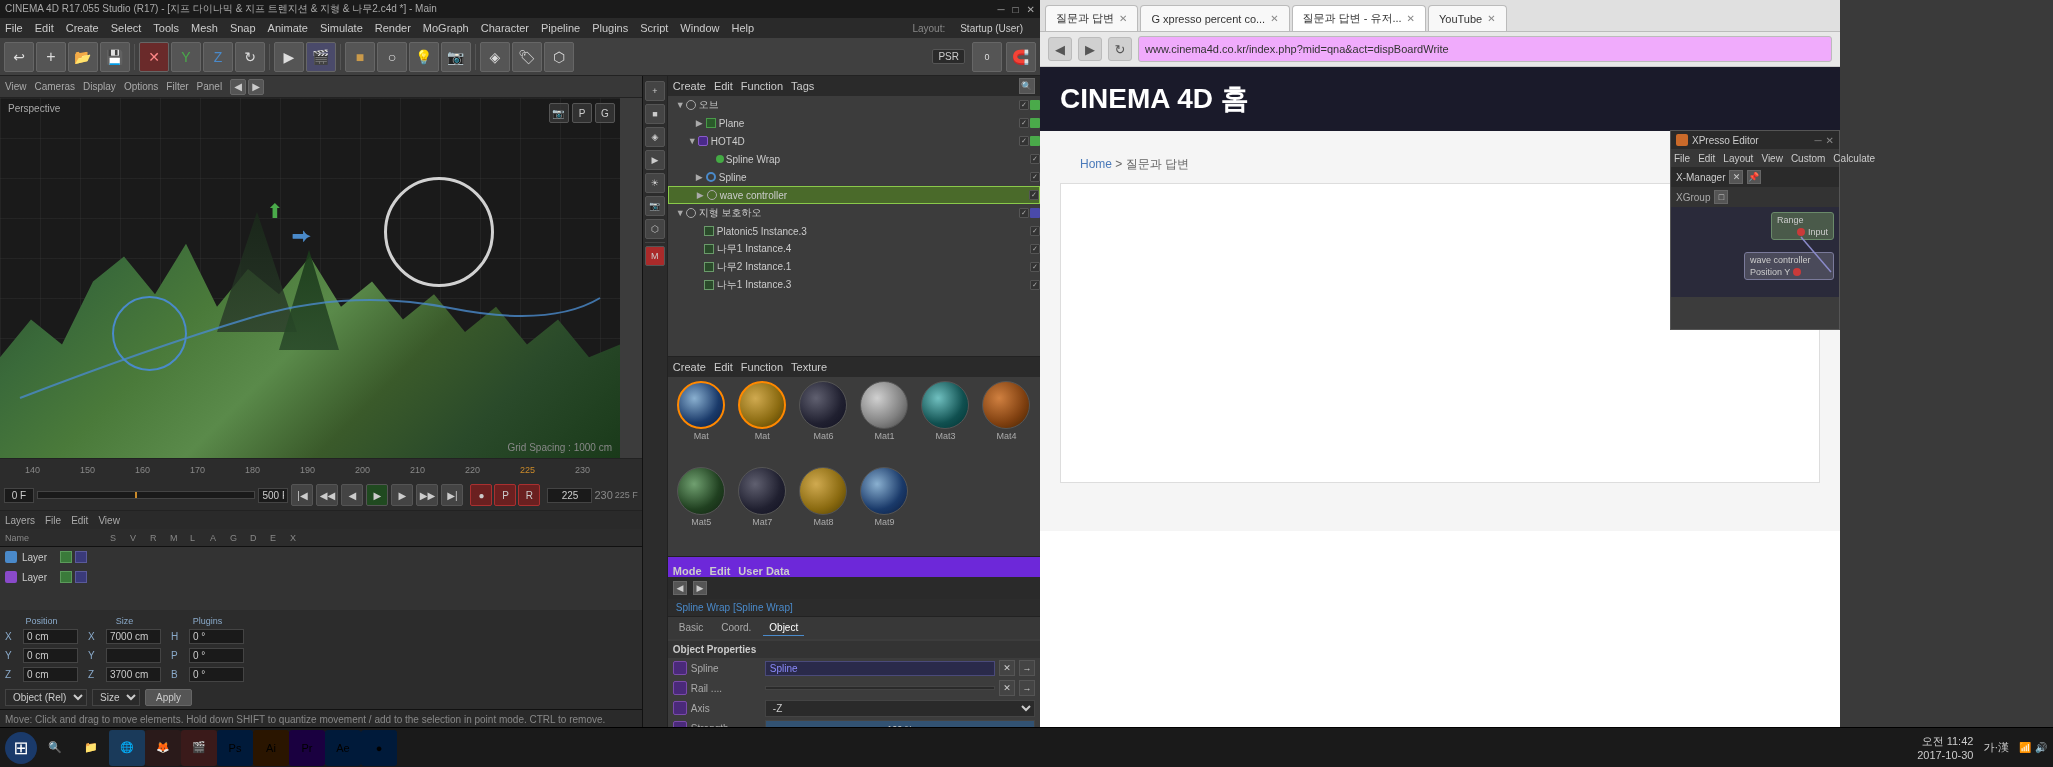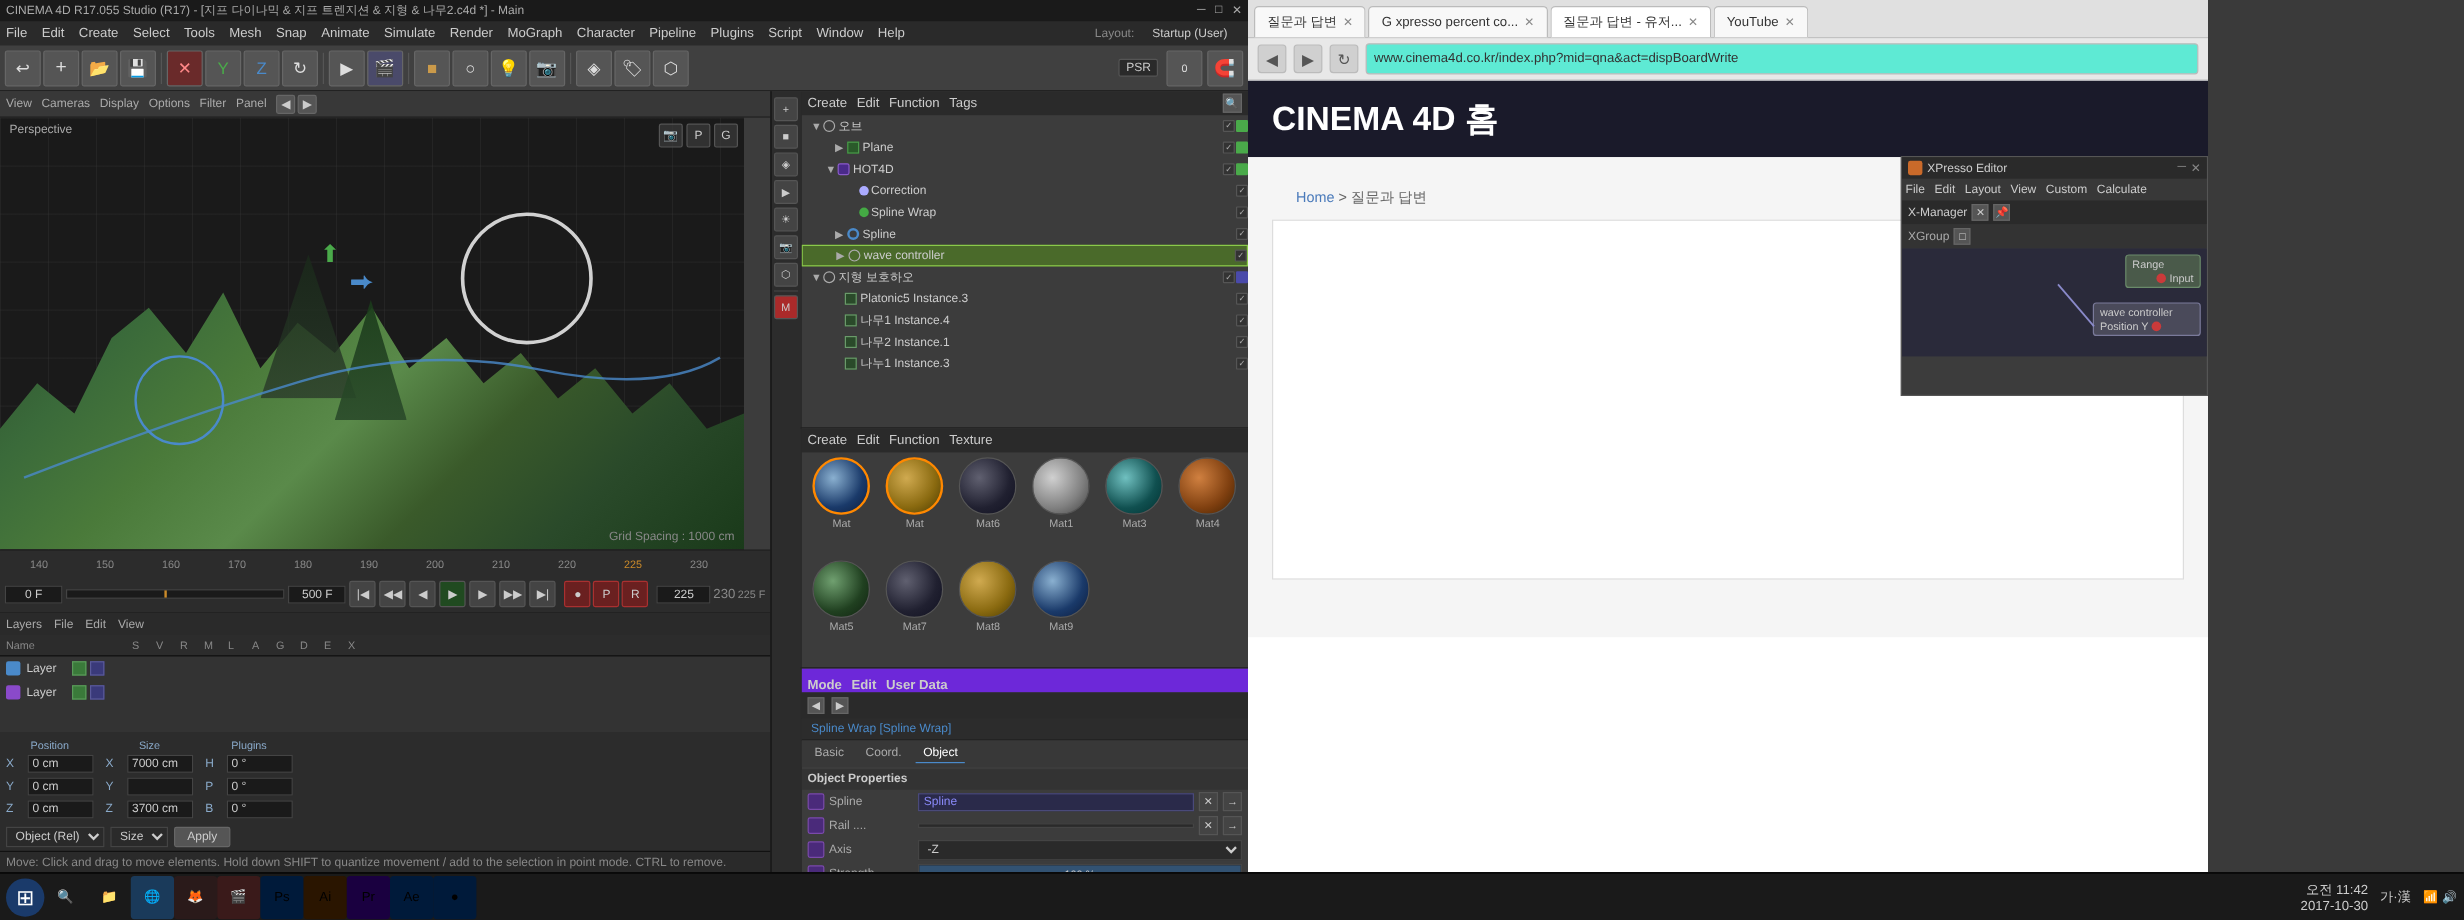"www.cinema4d.co.kr/index.php?mid=qna&act" .browser-url { background: #5eead4 -> #f0abfc }
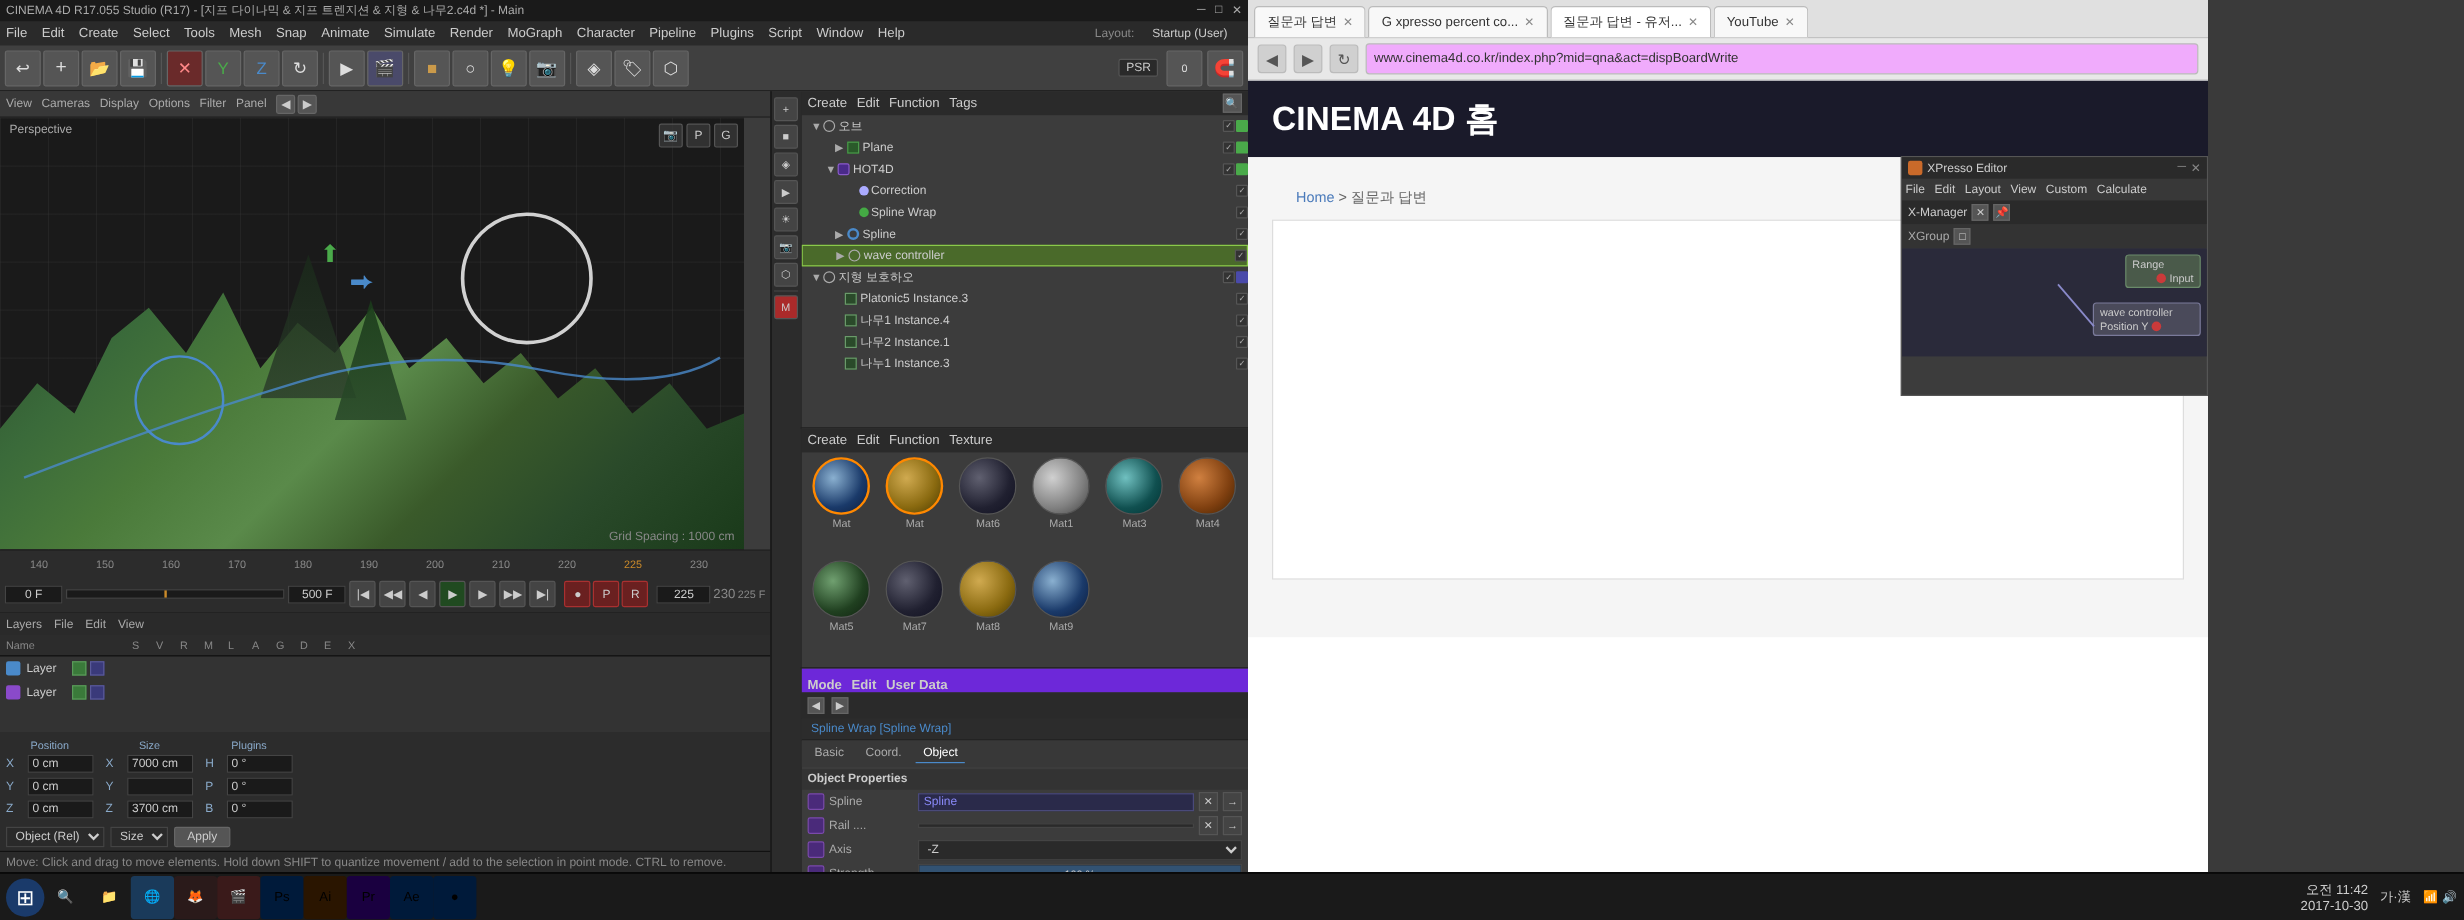"XPresso Editor" .xpresso-editor { width: 256px -> 170px }
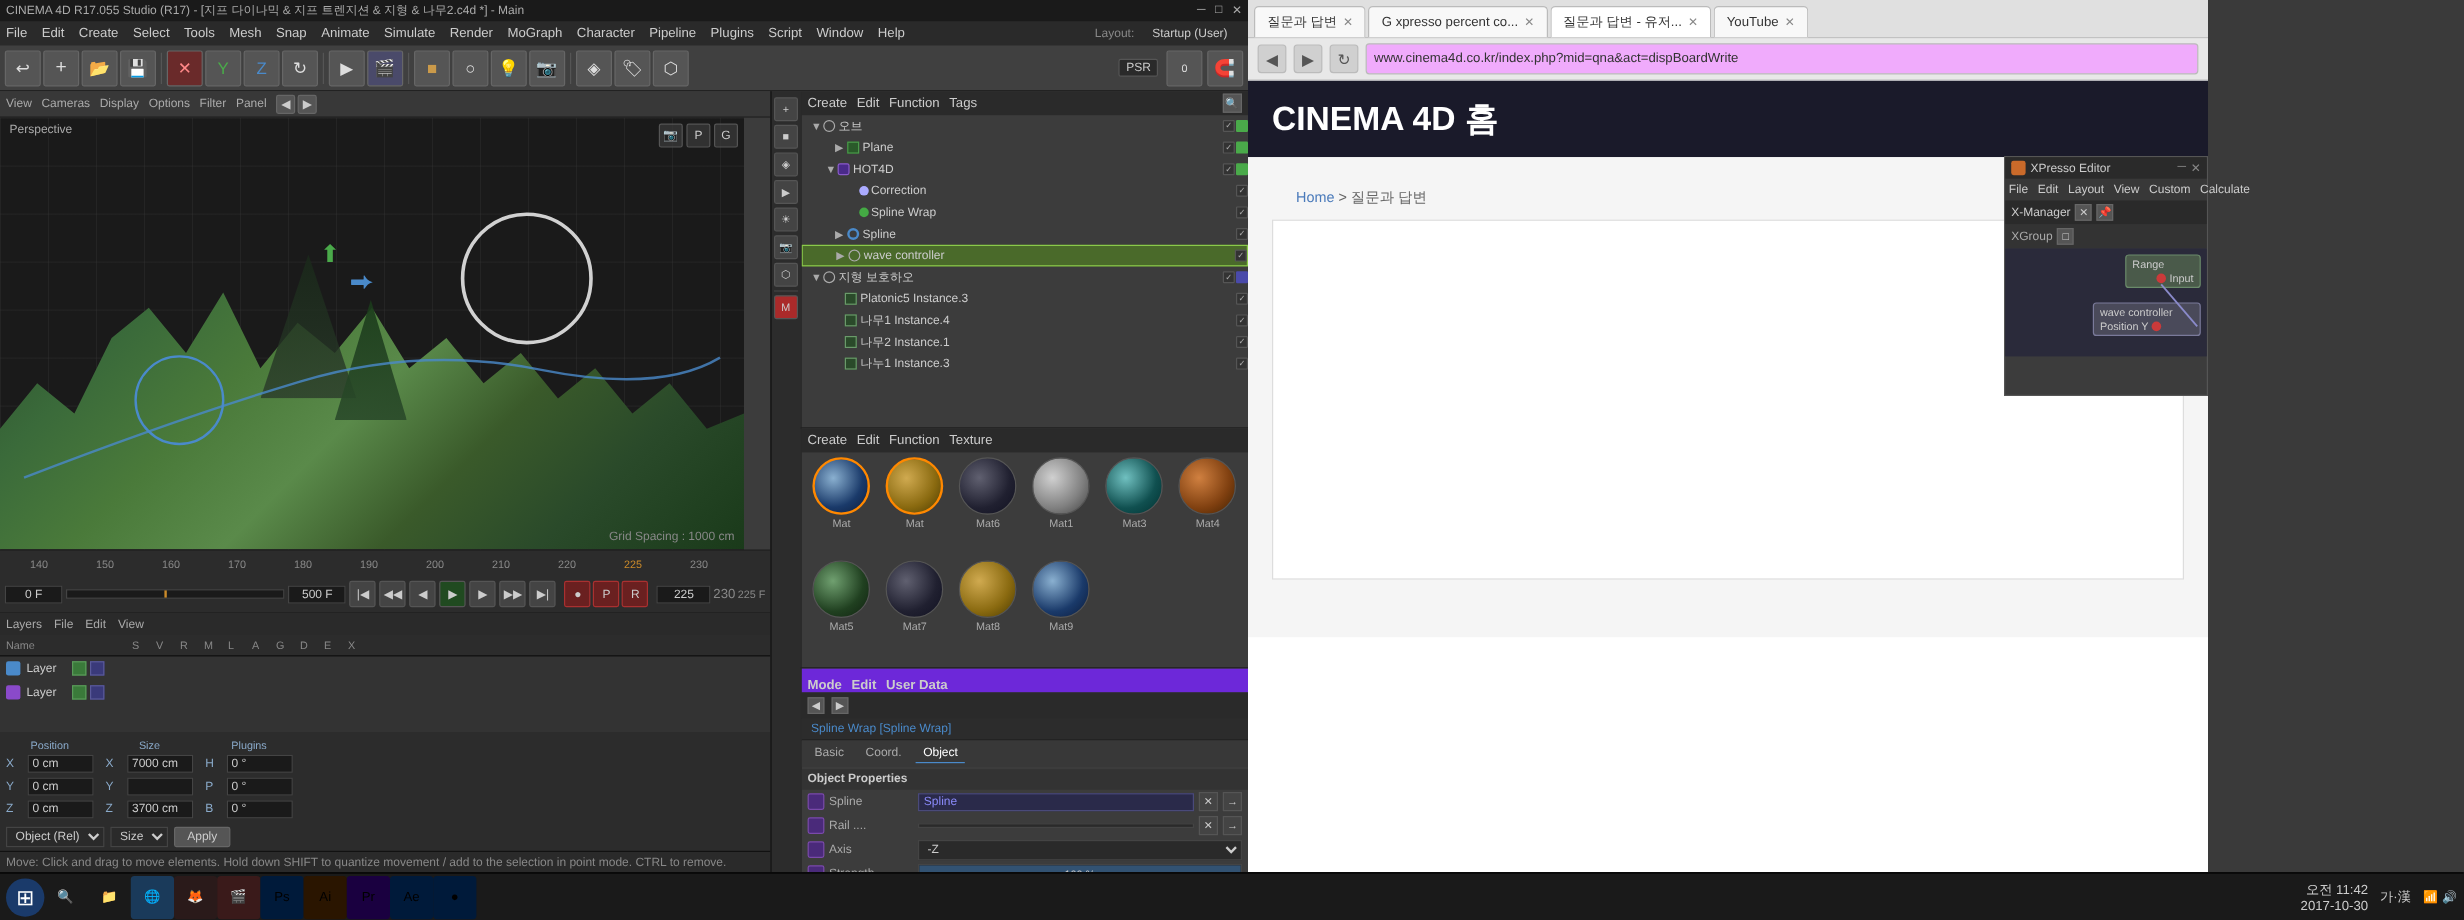"Correction" div.obj-item { html: <div> <span></span> <span></span> <span></span> <span>Correction</span> <div> <div>✓</div> </div> </div> -> none }
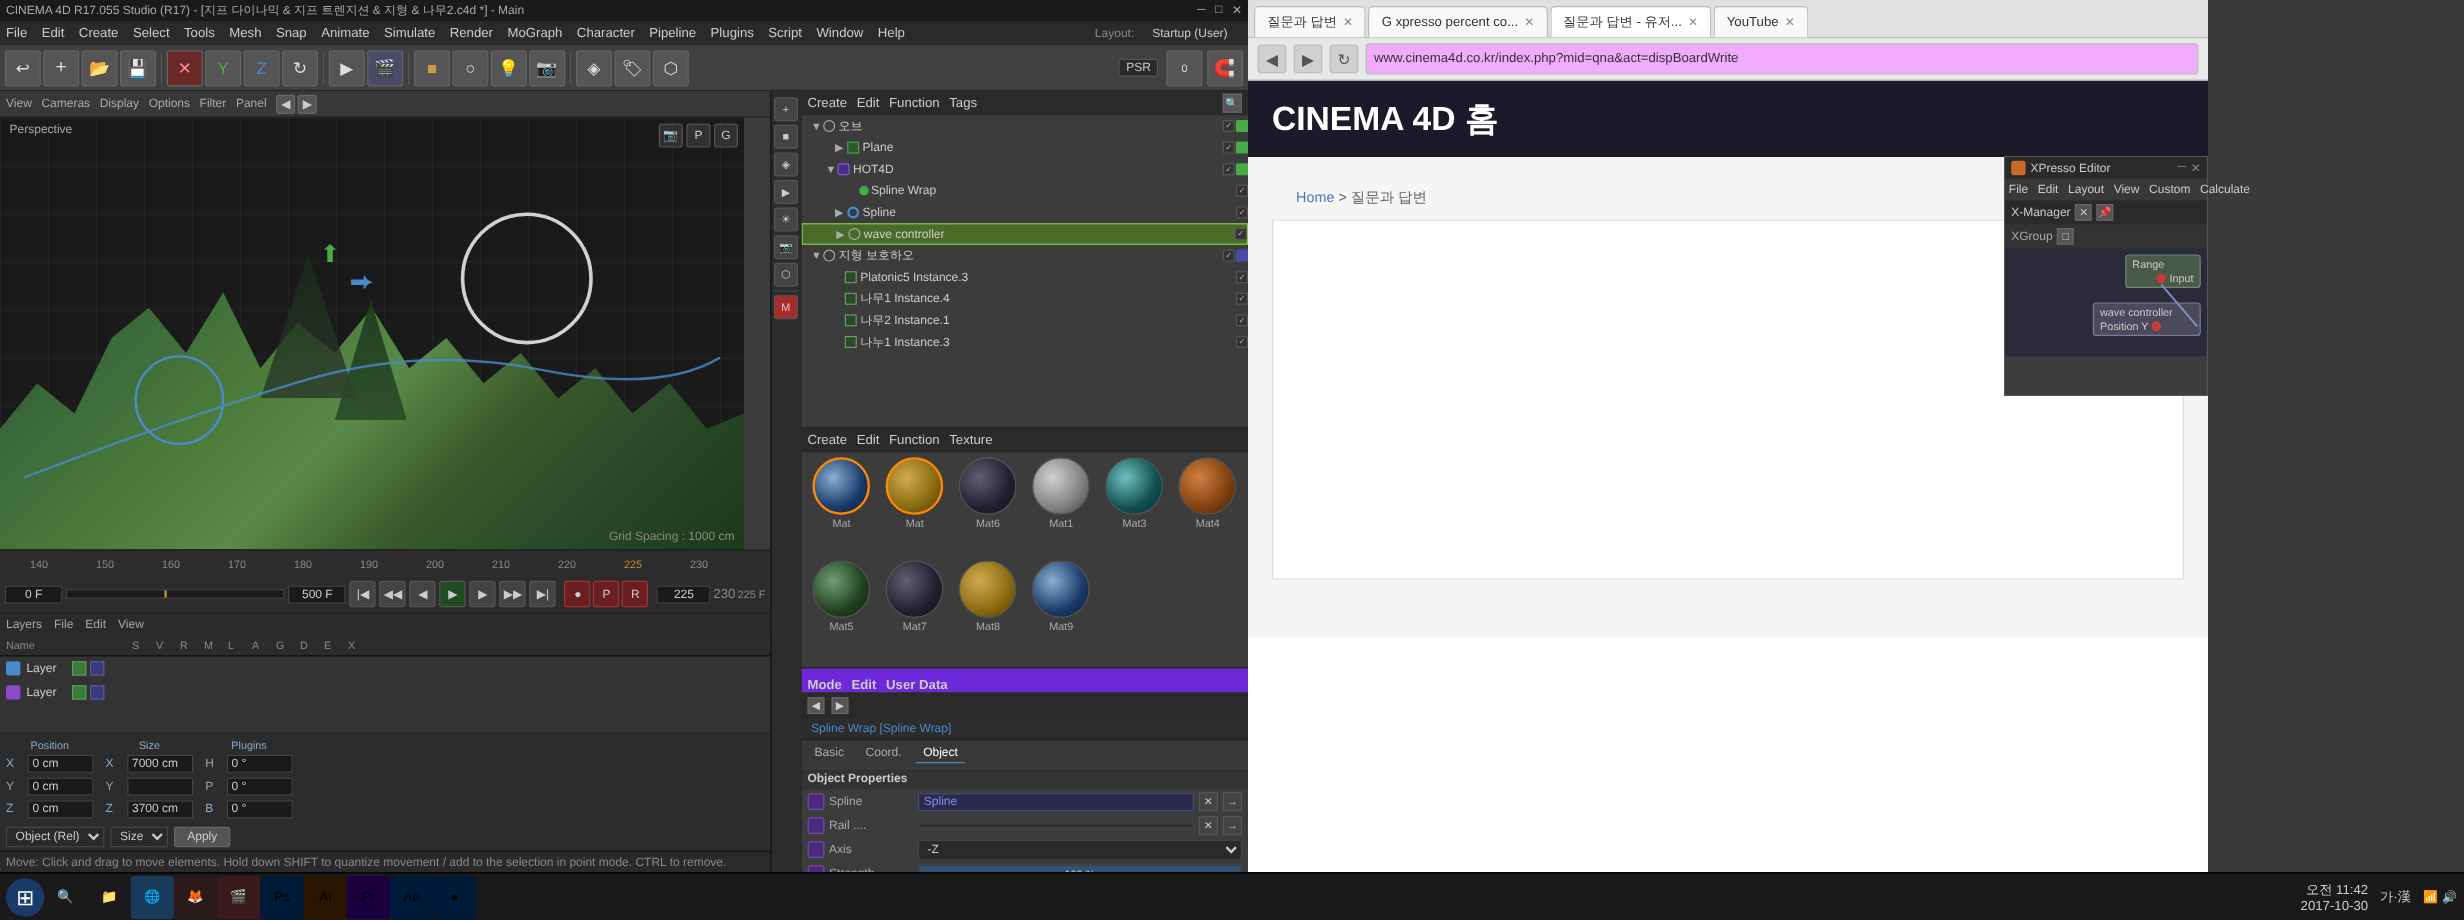"0 F" .frame-input { width: 48px -> 30px }
